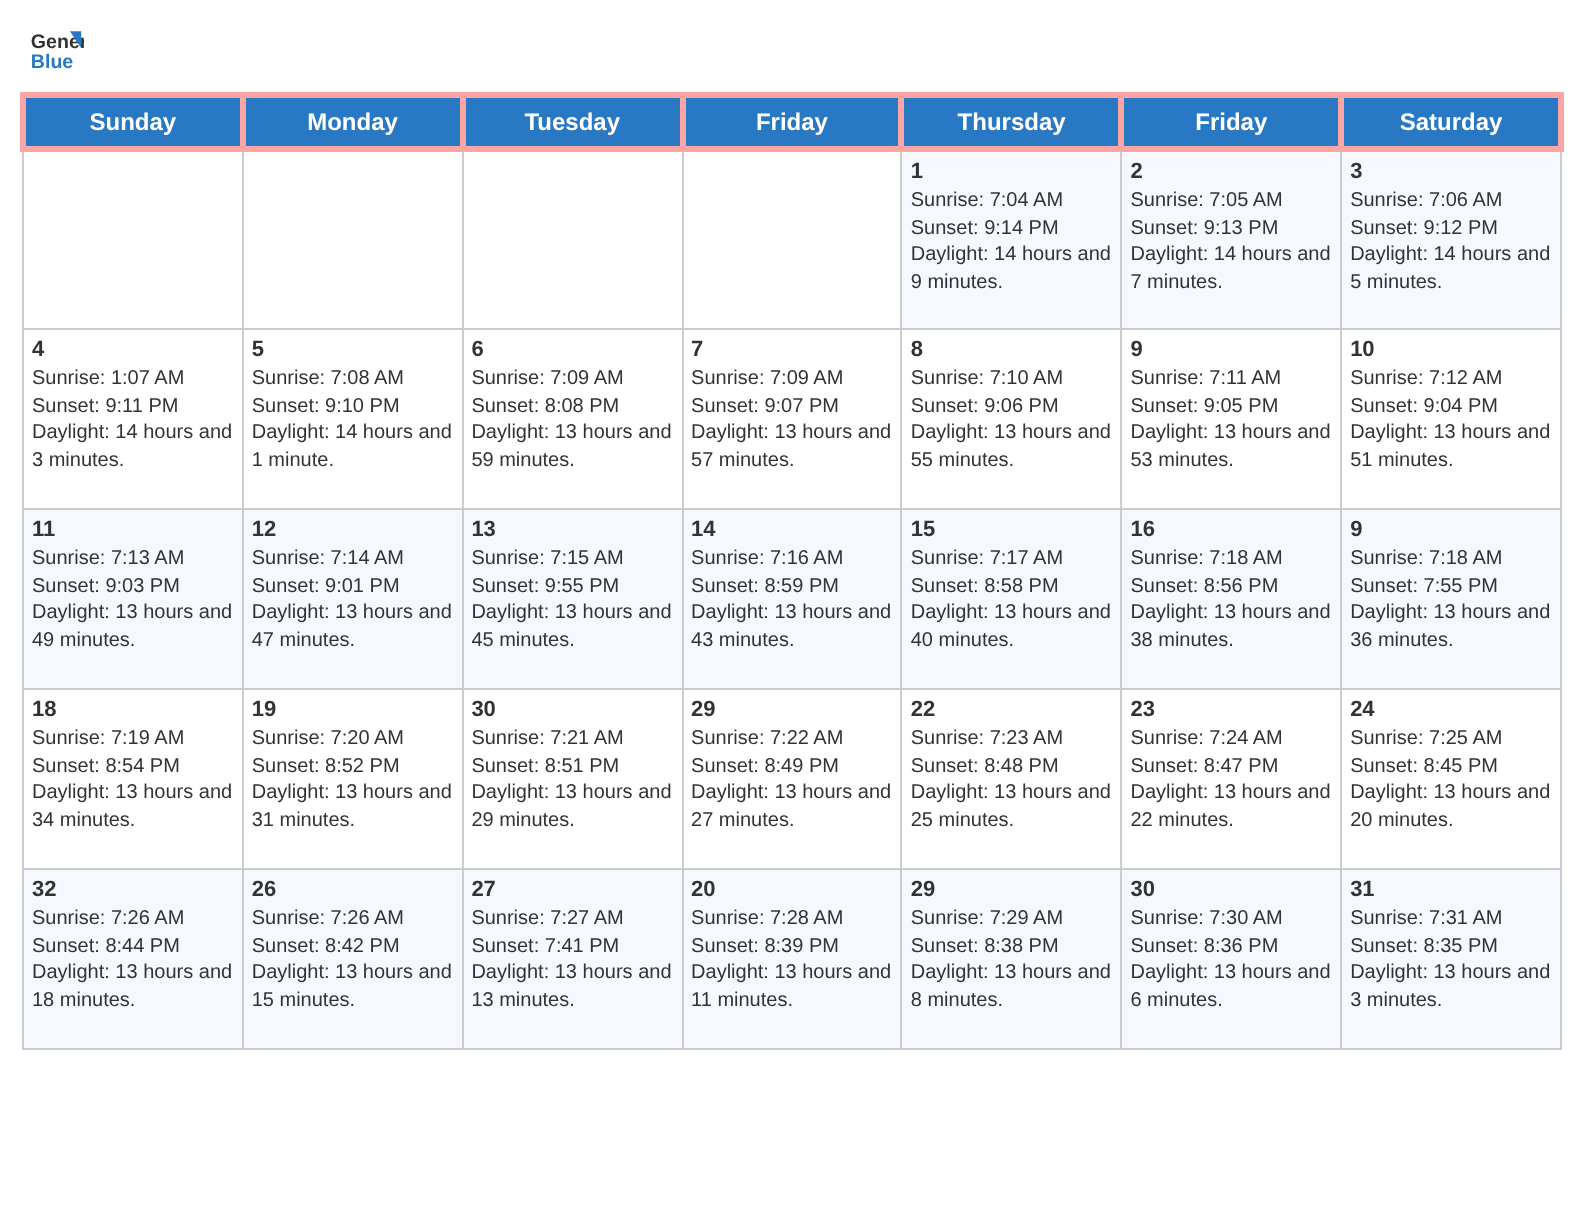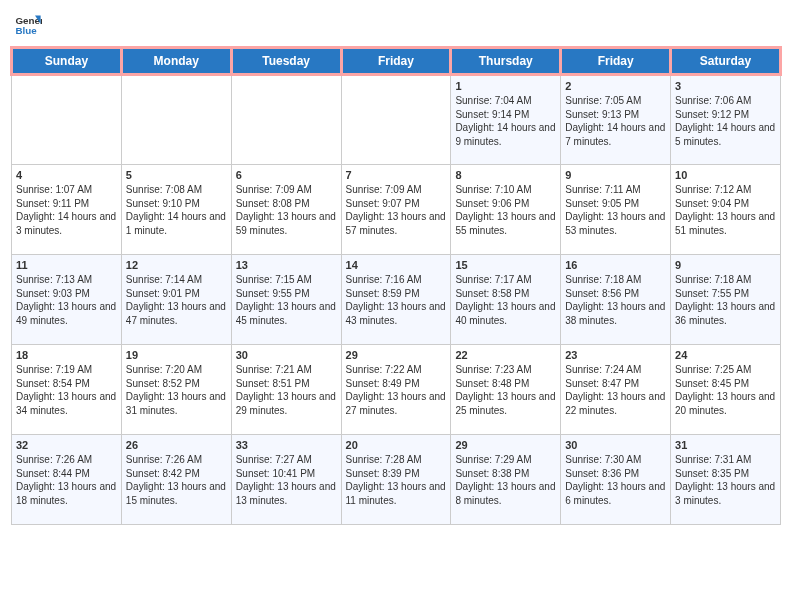"33" span.day-num { text: 33 -> 27 }
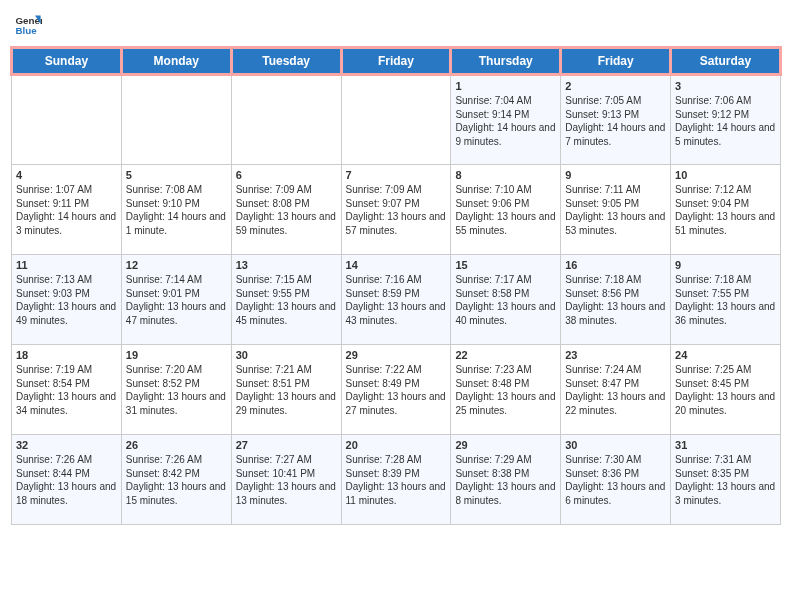"Sunrise: 7:27 AM Sunset: 10:41" div.day-detail { text: 10:41 -> 7:41 }
